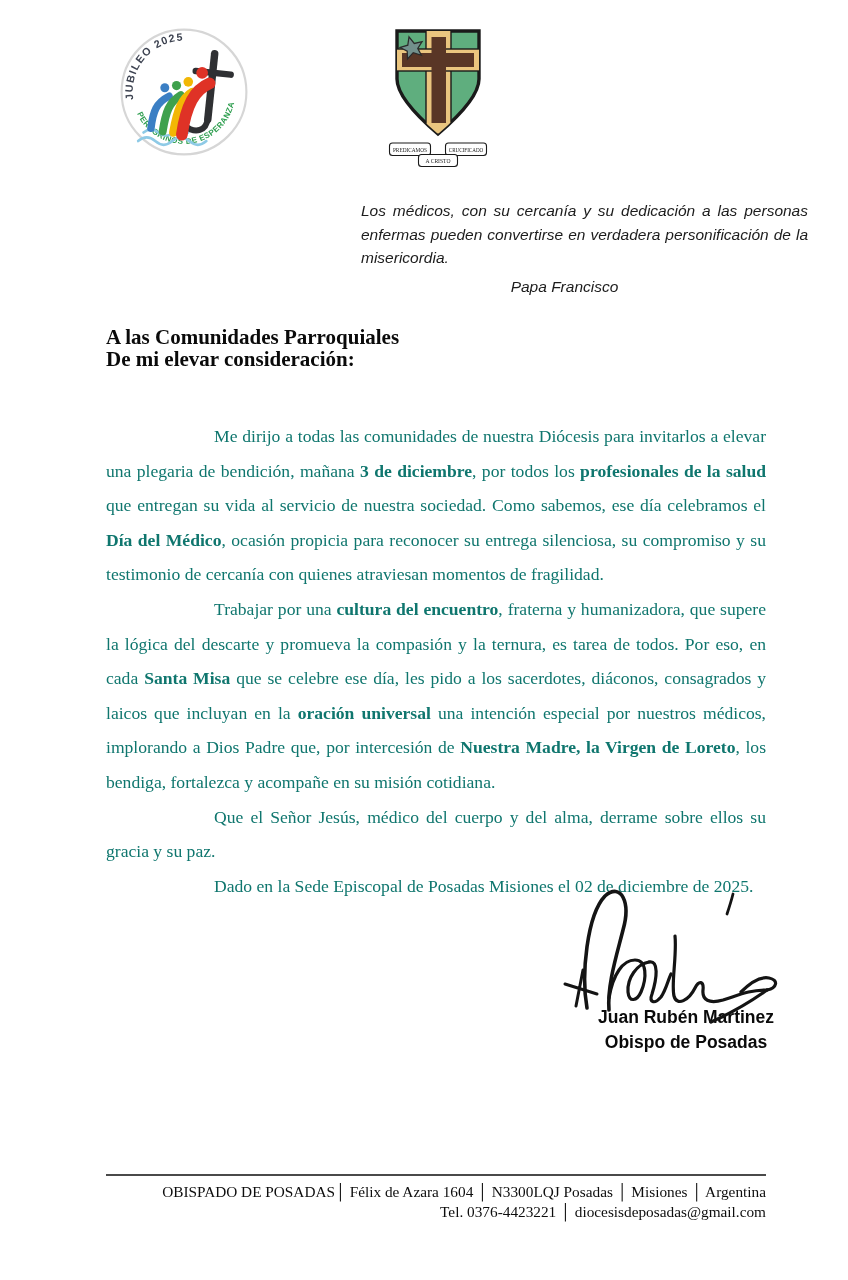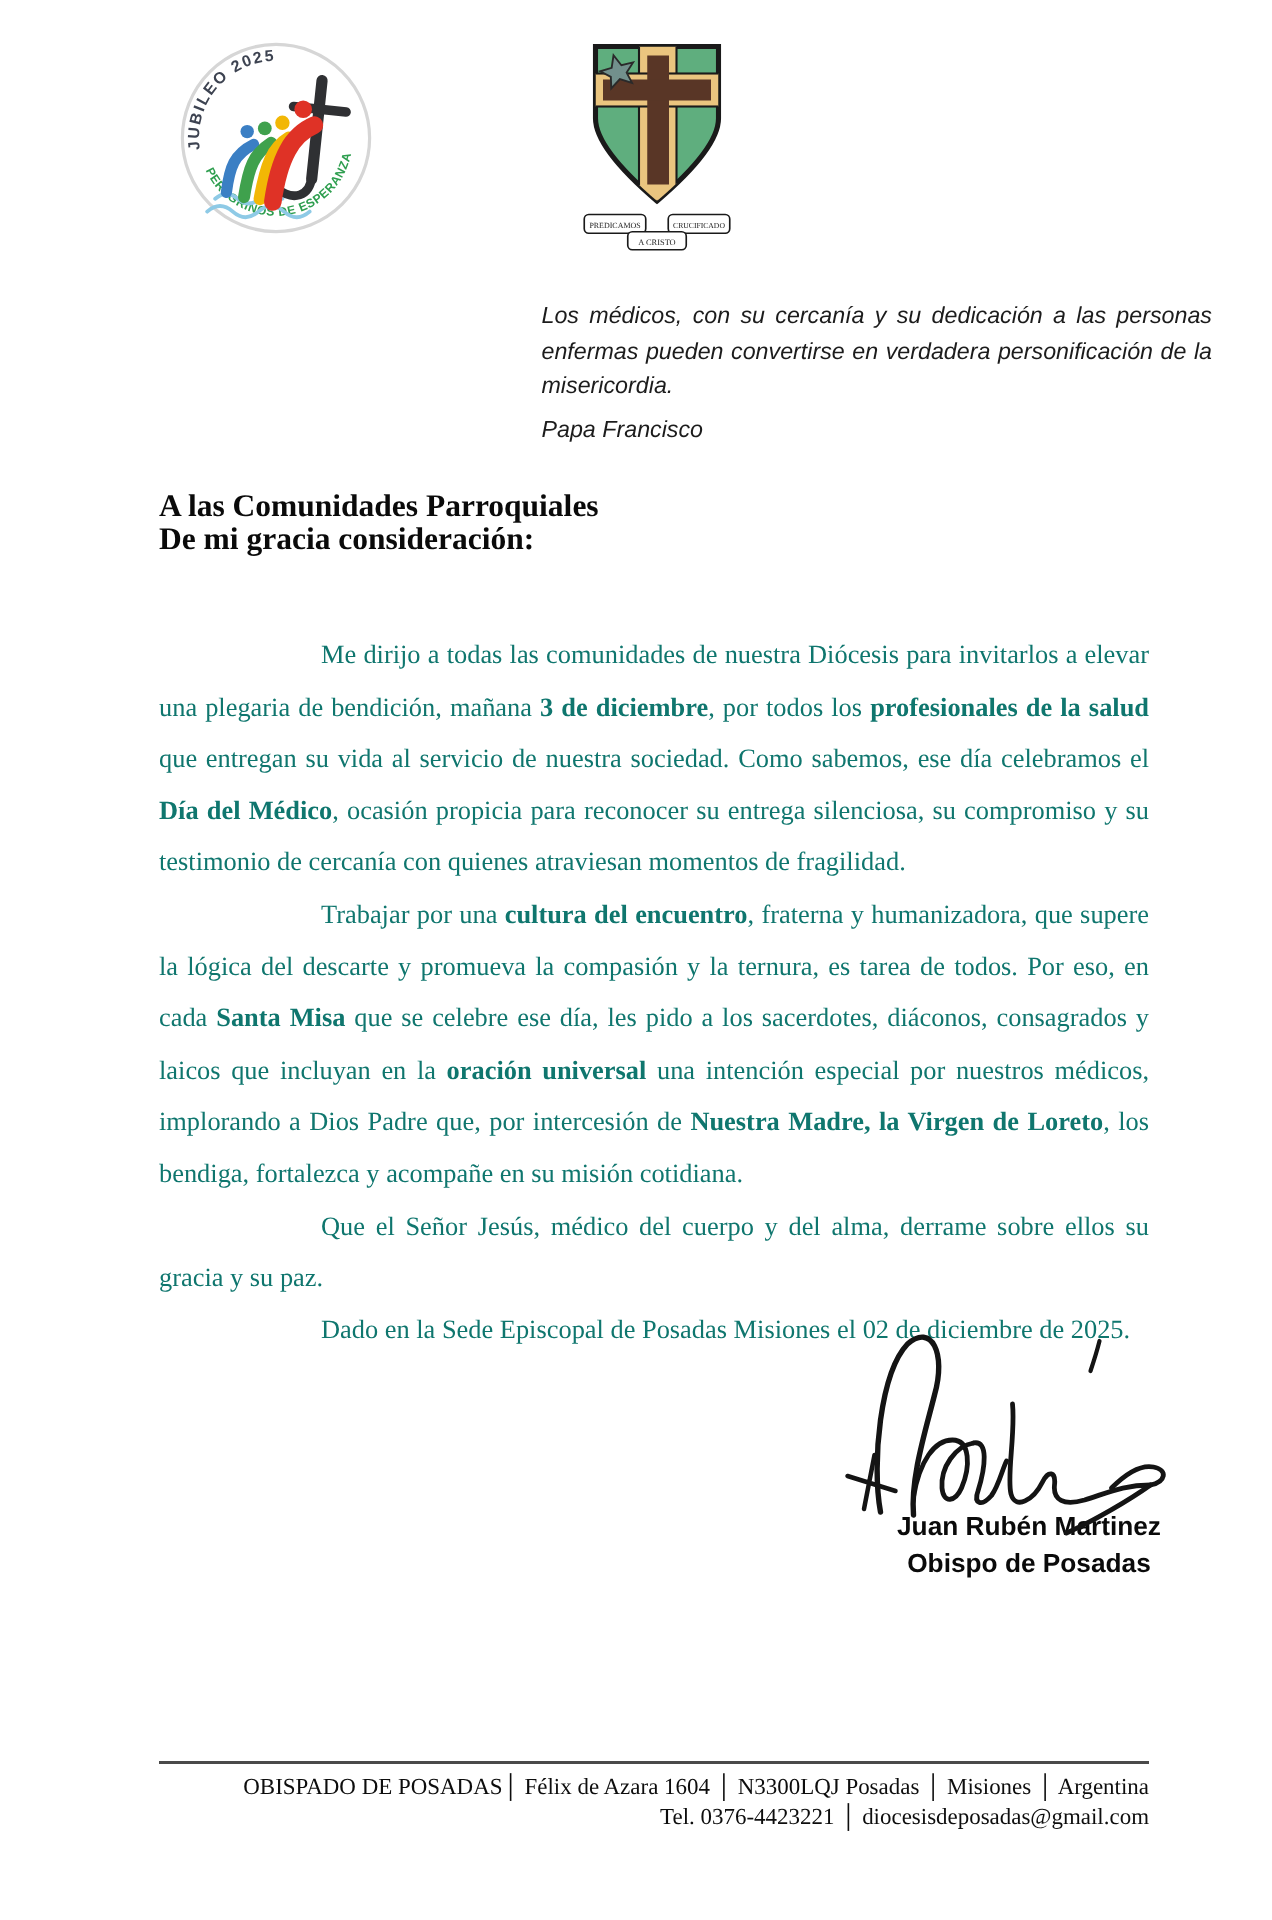"Papa Francisco" .quote-attribution { text-align: left -> center }
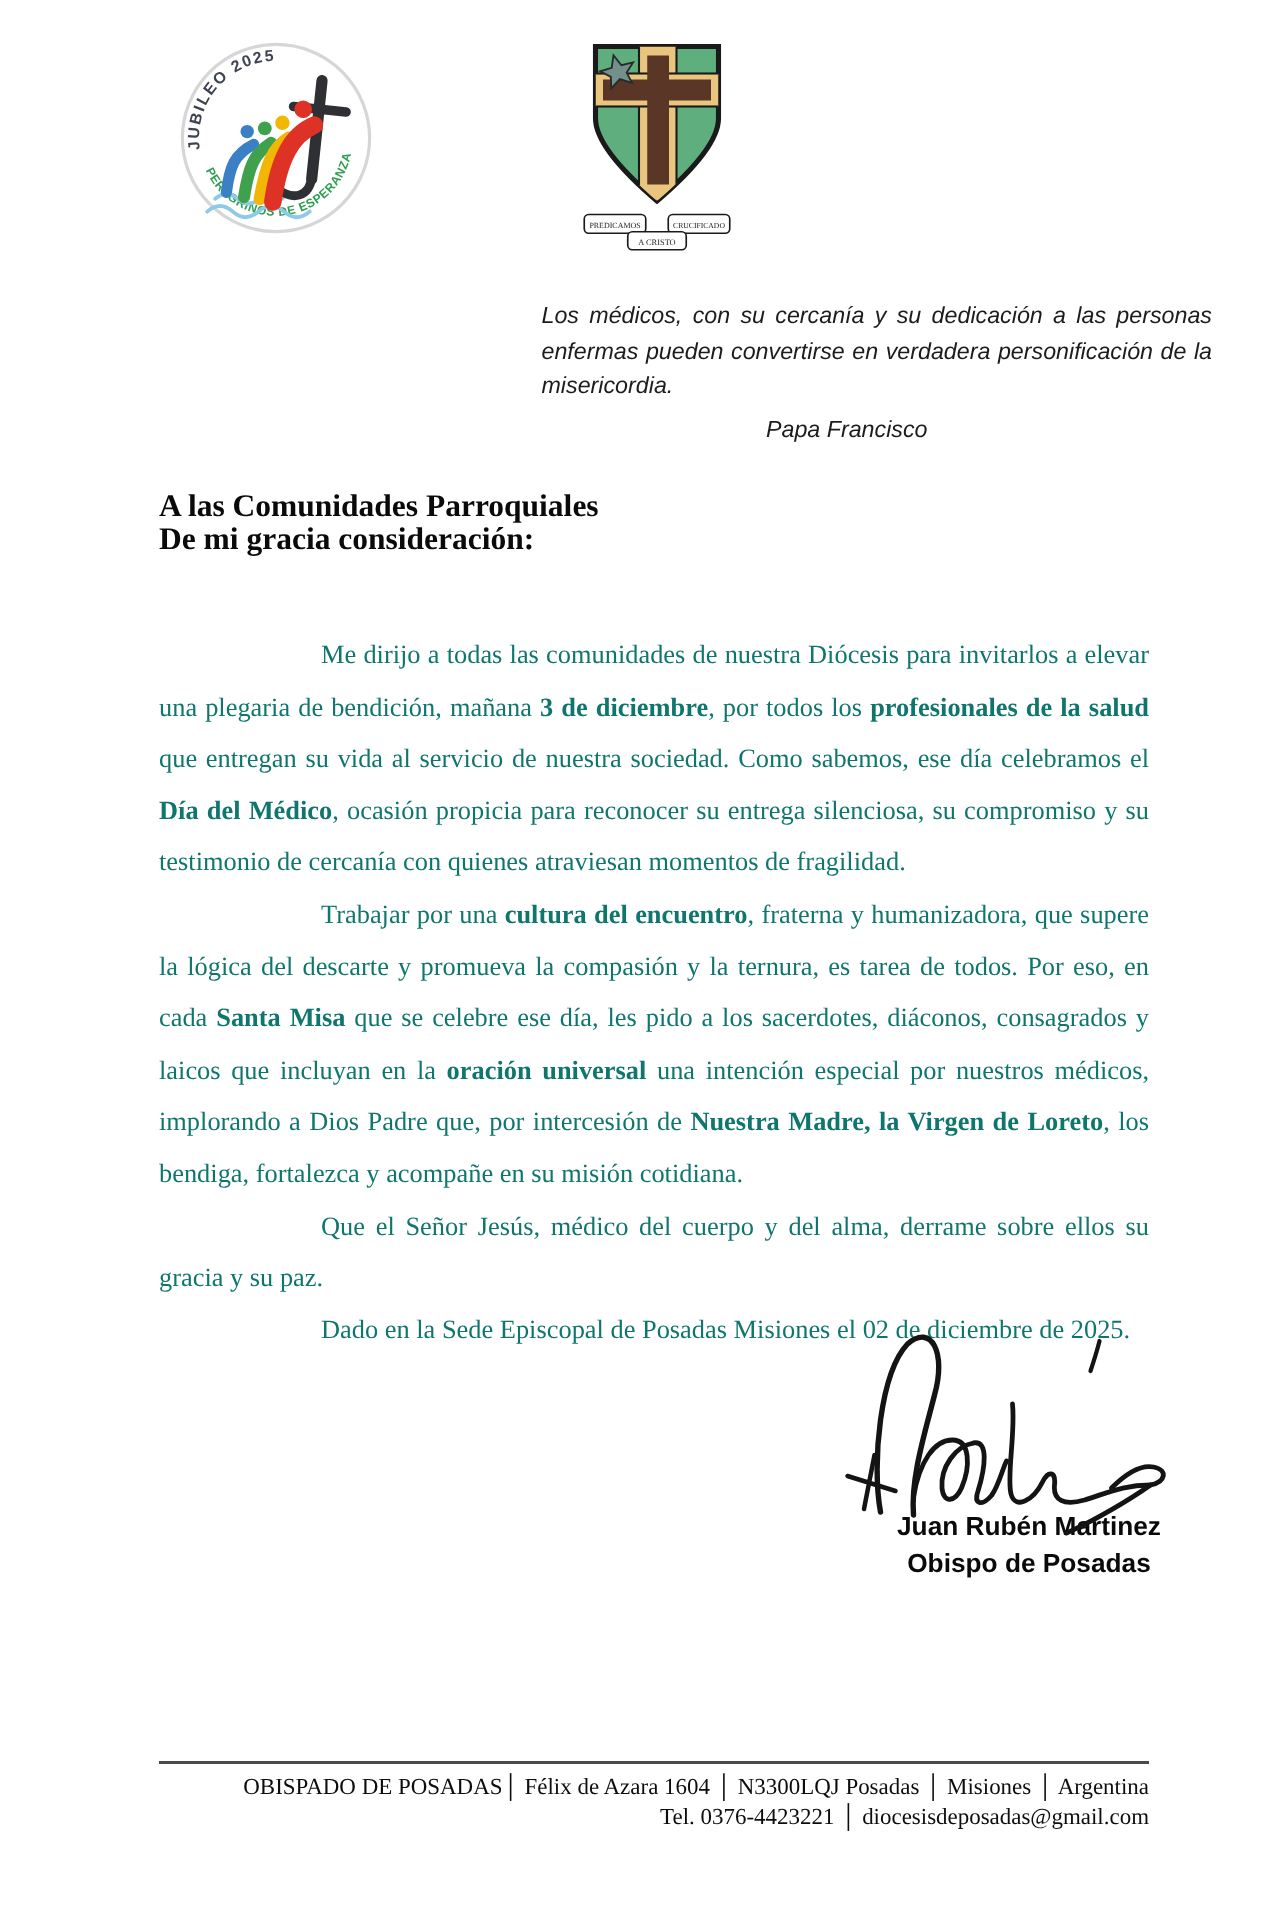"De mi gracia consideración:" div { text: gracia -> elevar }
